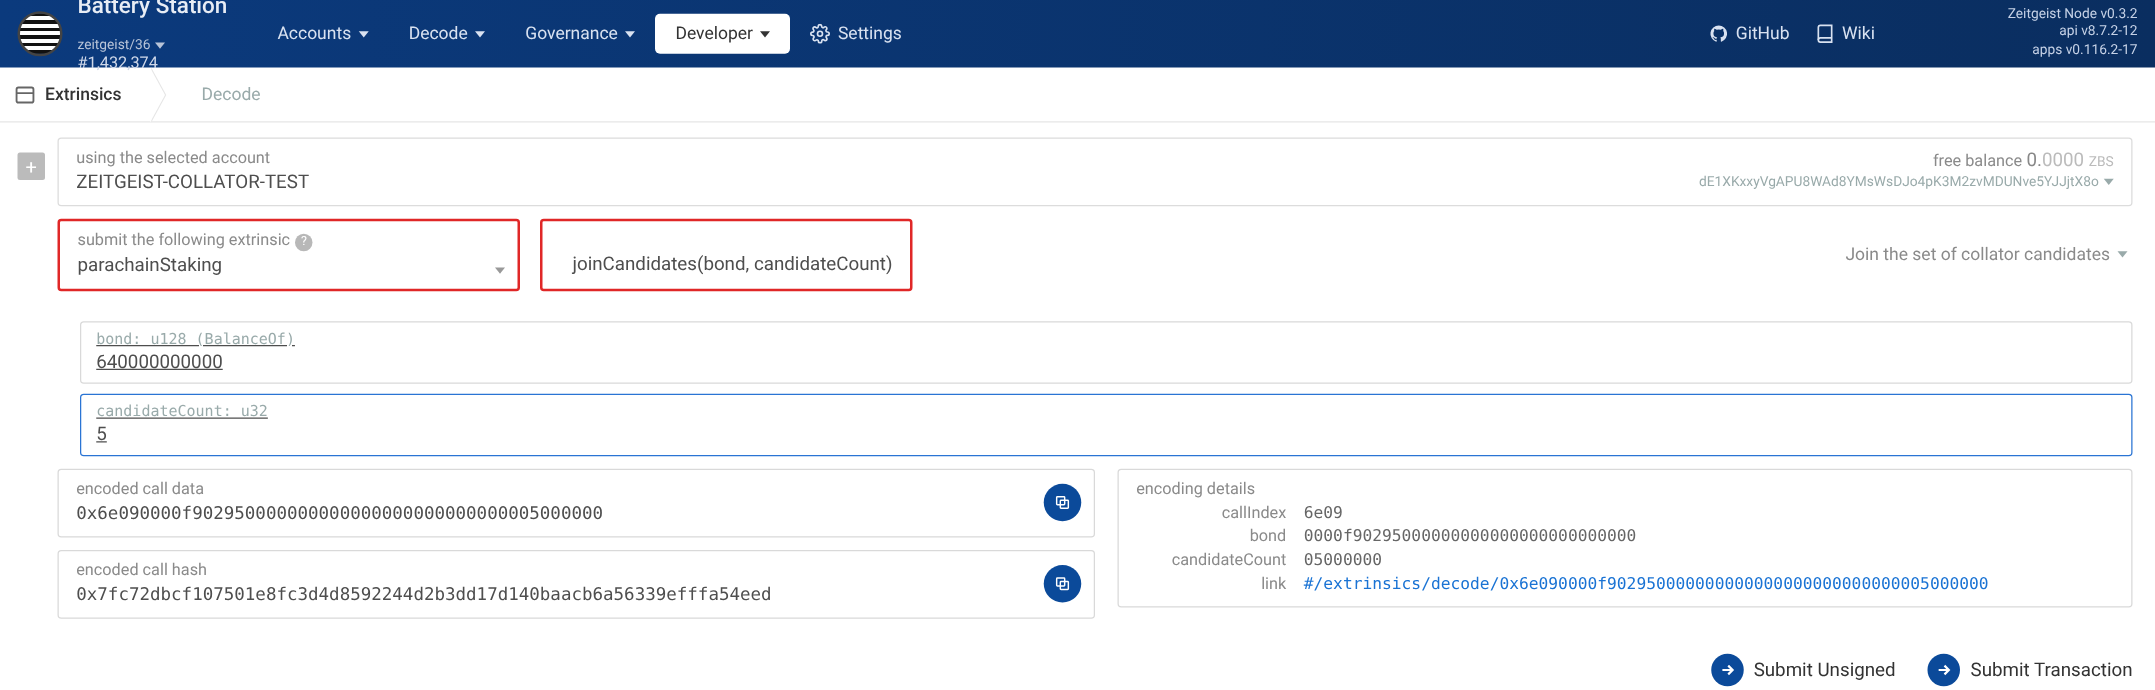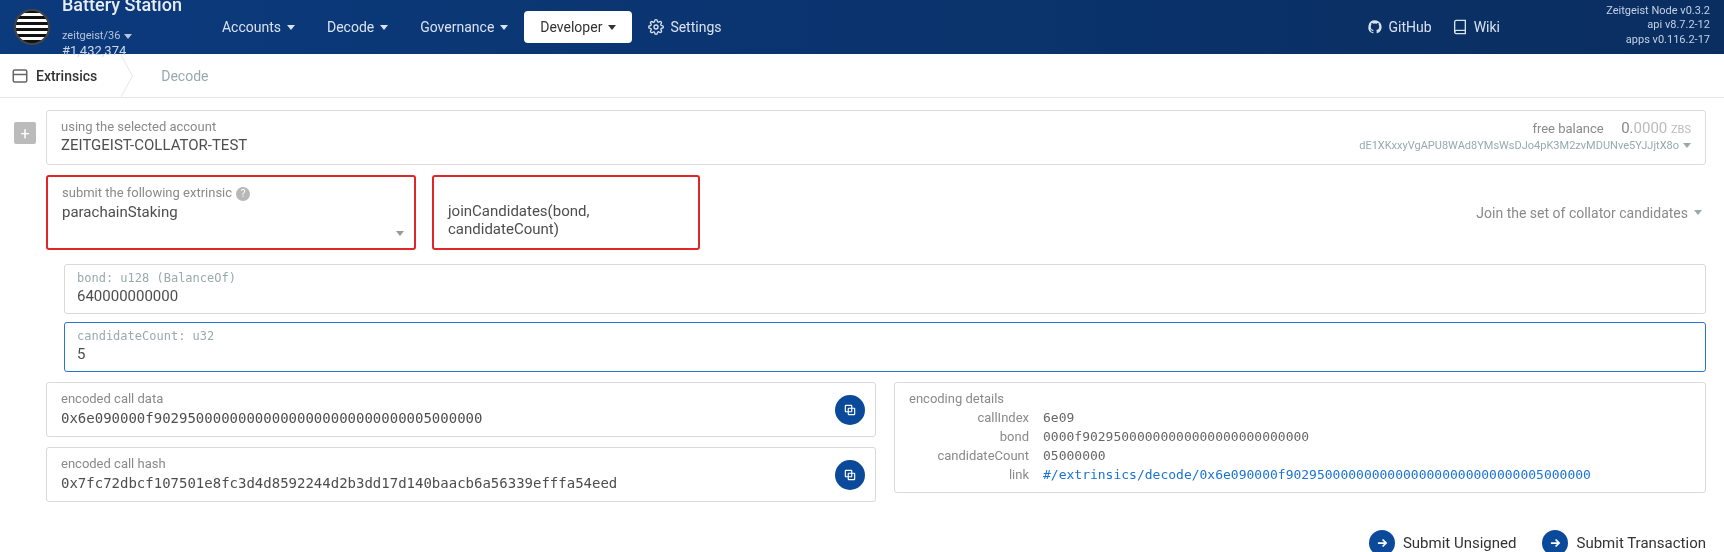"free balance" div.lbl { margin-right: 14px -> none }
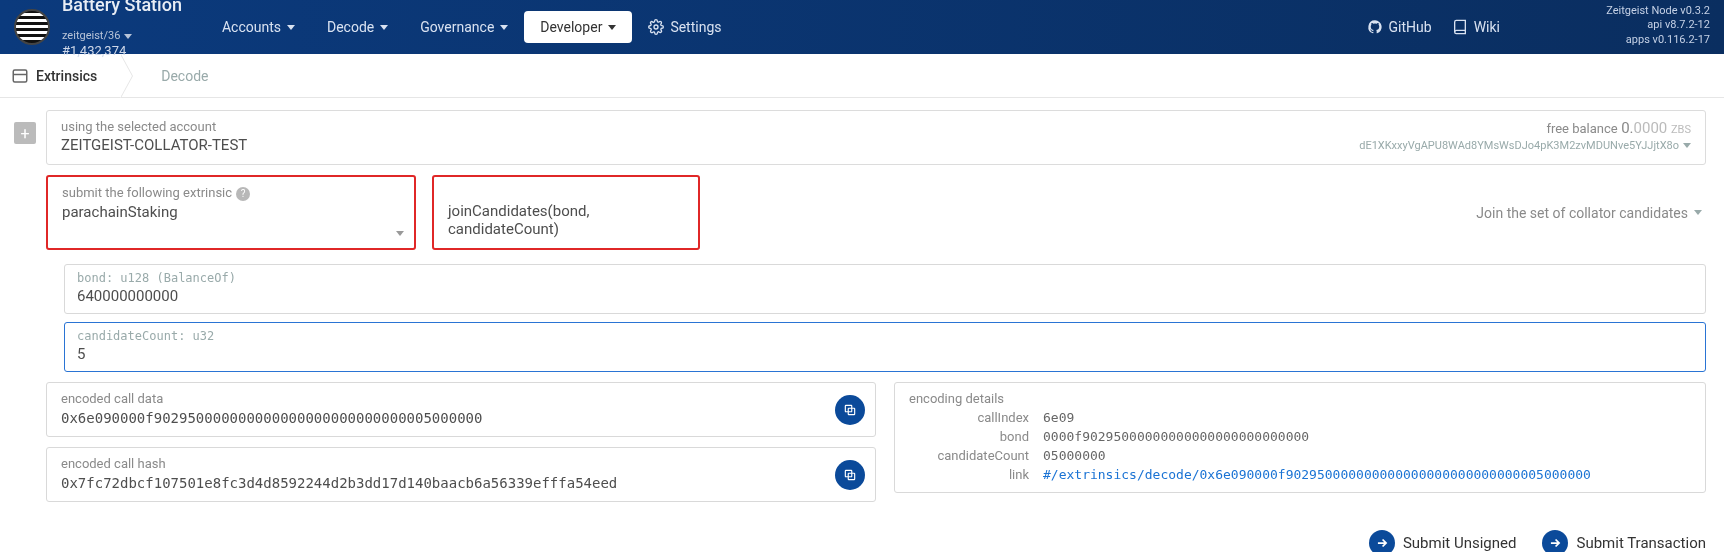"joinCandidates(bond, candidateCount)" .dd.w2 { text-align: none -> right; width: 268px -> 298px }
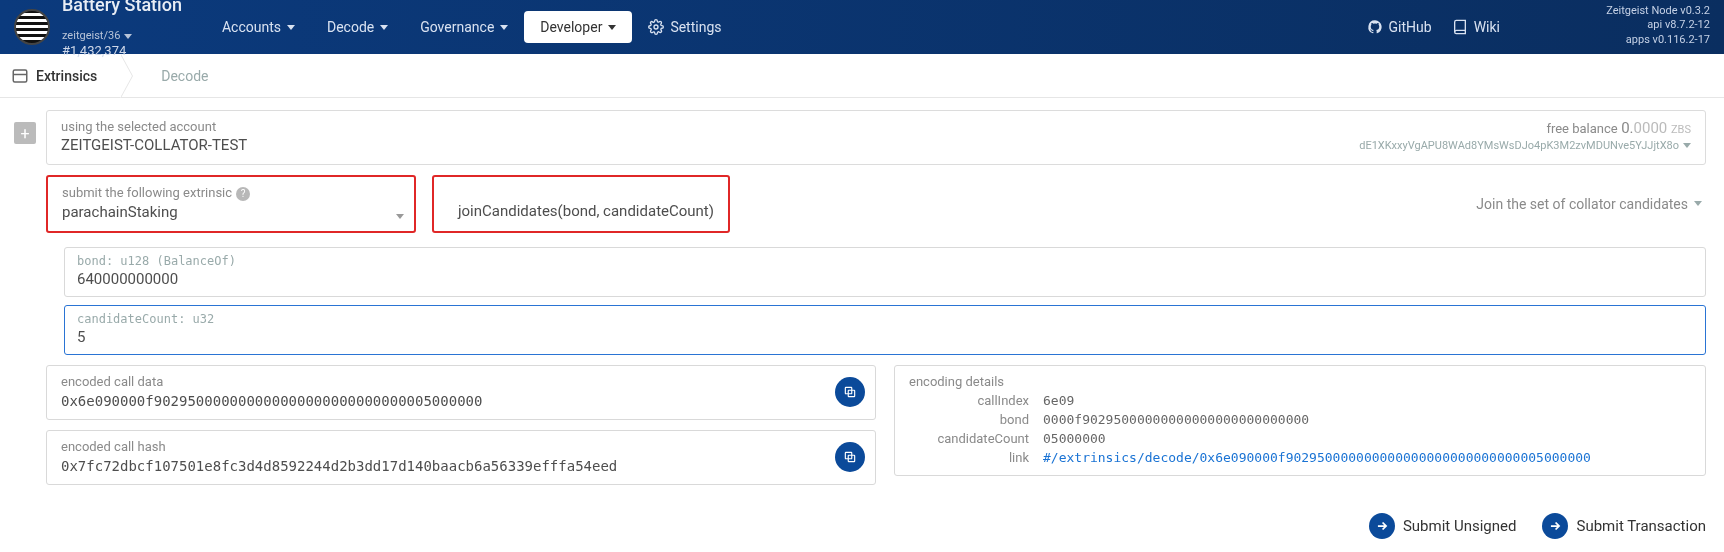"bond: u128 (BalanceOf)" .param-wrap { margin-top: 14px -> 24px; text-decoration: none -> underline }
